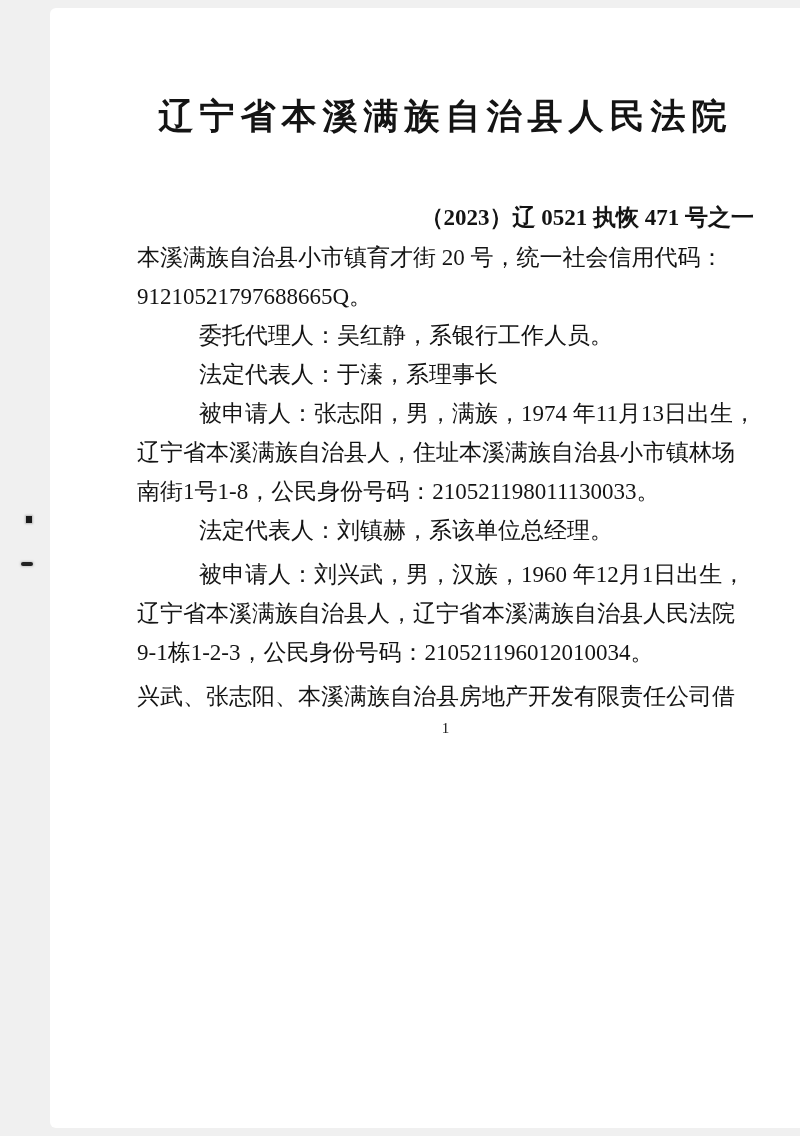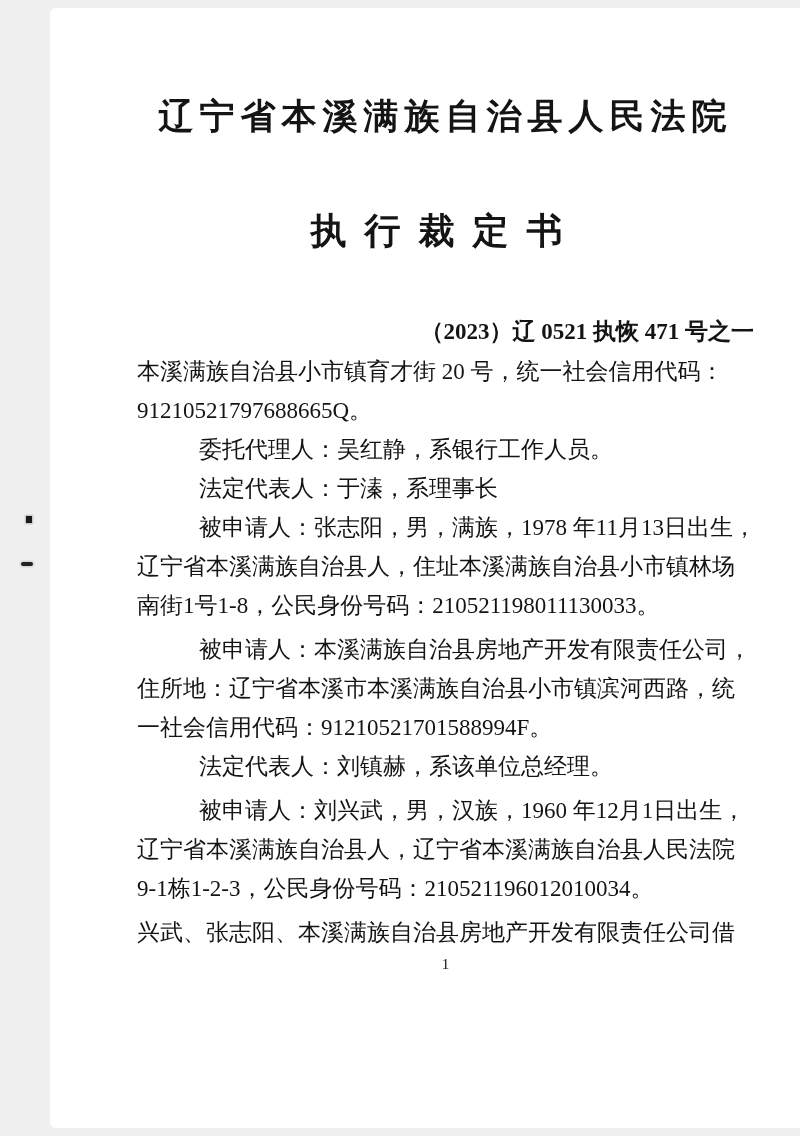"执行裁定书" div.doc-title { html: <div>执行裁定书</div> -> none }
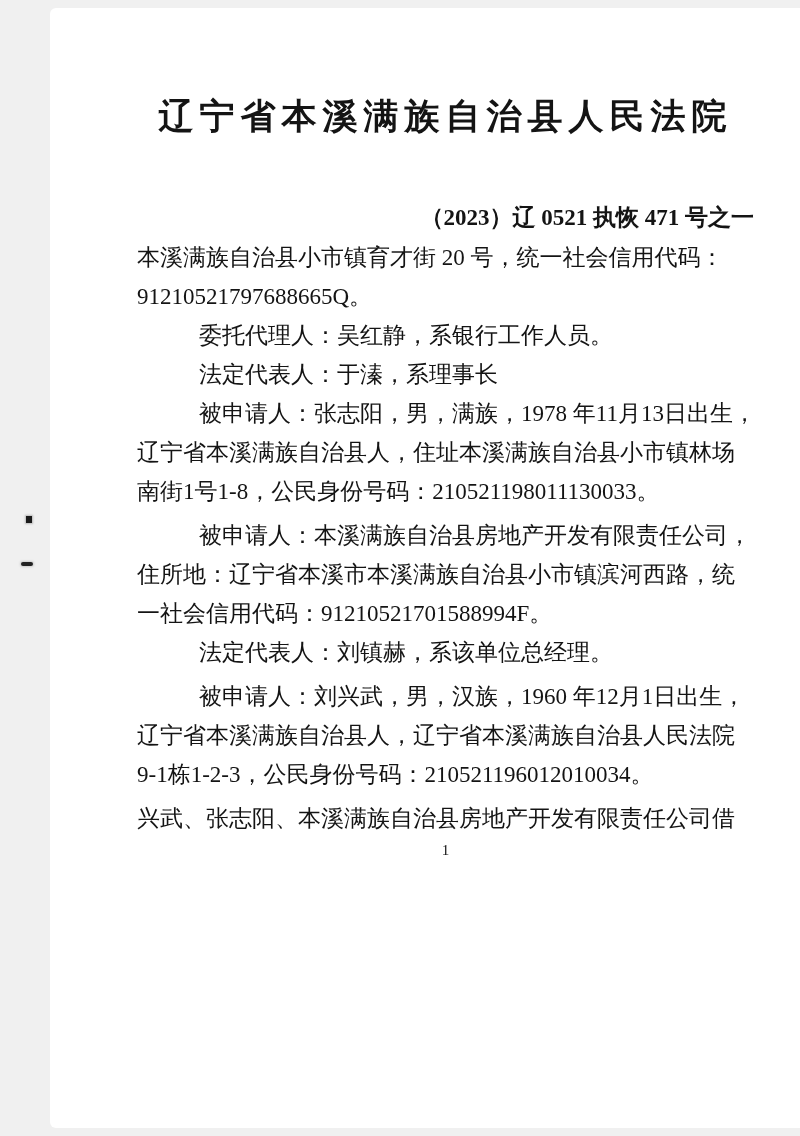"被申请人：张志阳，男，满族，1978 年11月13日出生，" div.line { text: 1978 -> 1974 }
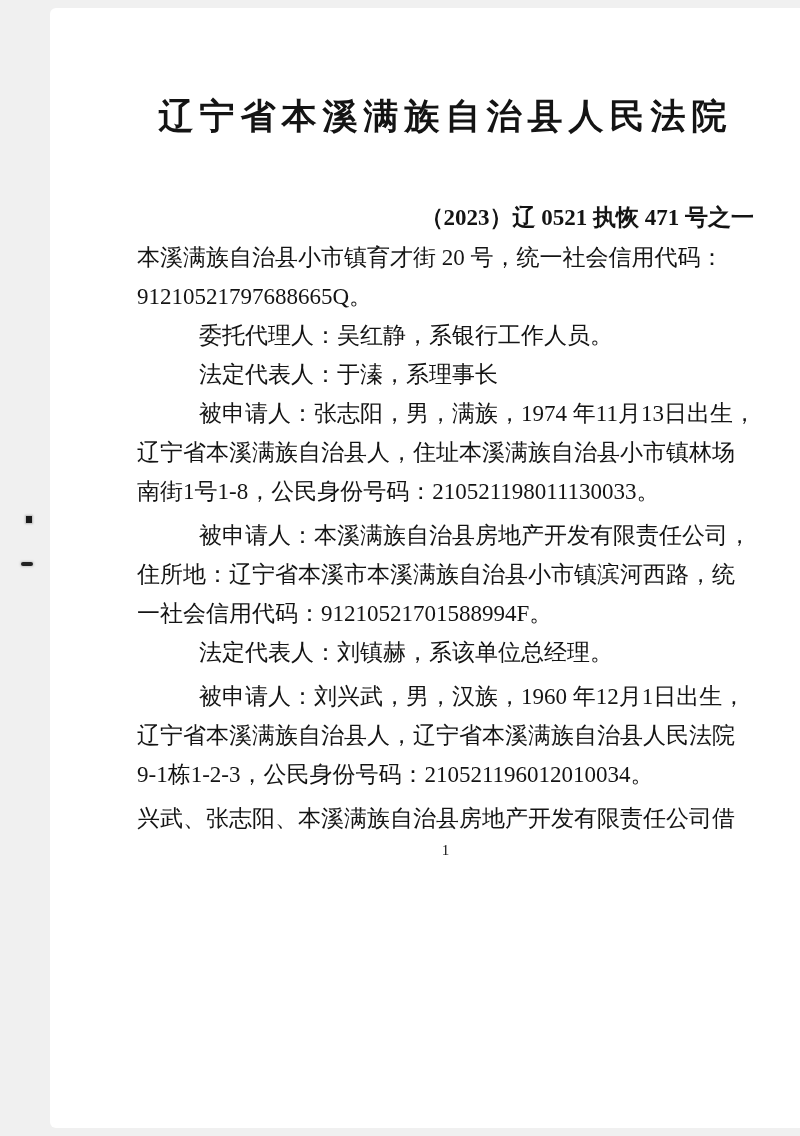"被申请人：本溪满族自治县房地产开发有限责任公司，" div.para { html: <div> <div>被申请人：本溪满族自治县房地产开发有限责任公司，</div> <div>住所地：辽宁省本溪市本溪满族自治县小市镇滨河西路，统</div> <div>一社会信用代码：91210521701588994F。</div> </div> -> none }
